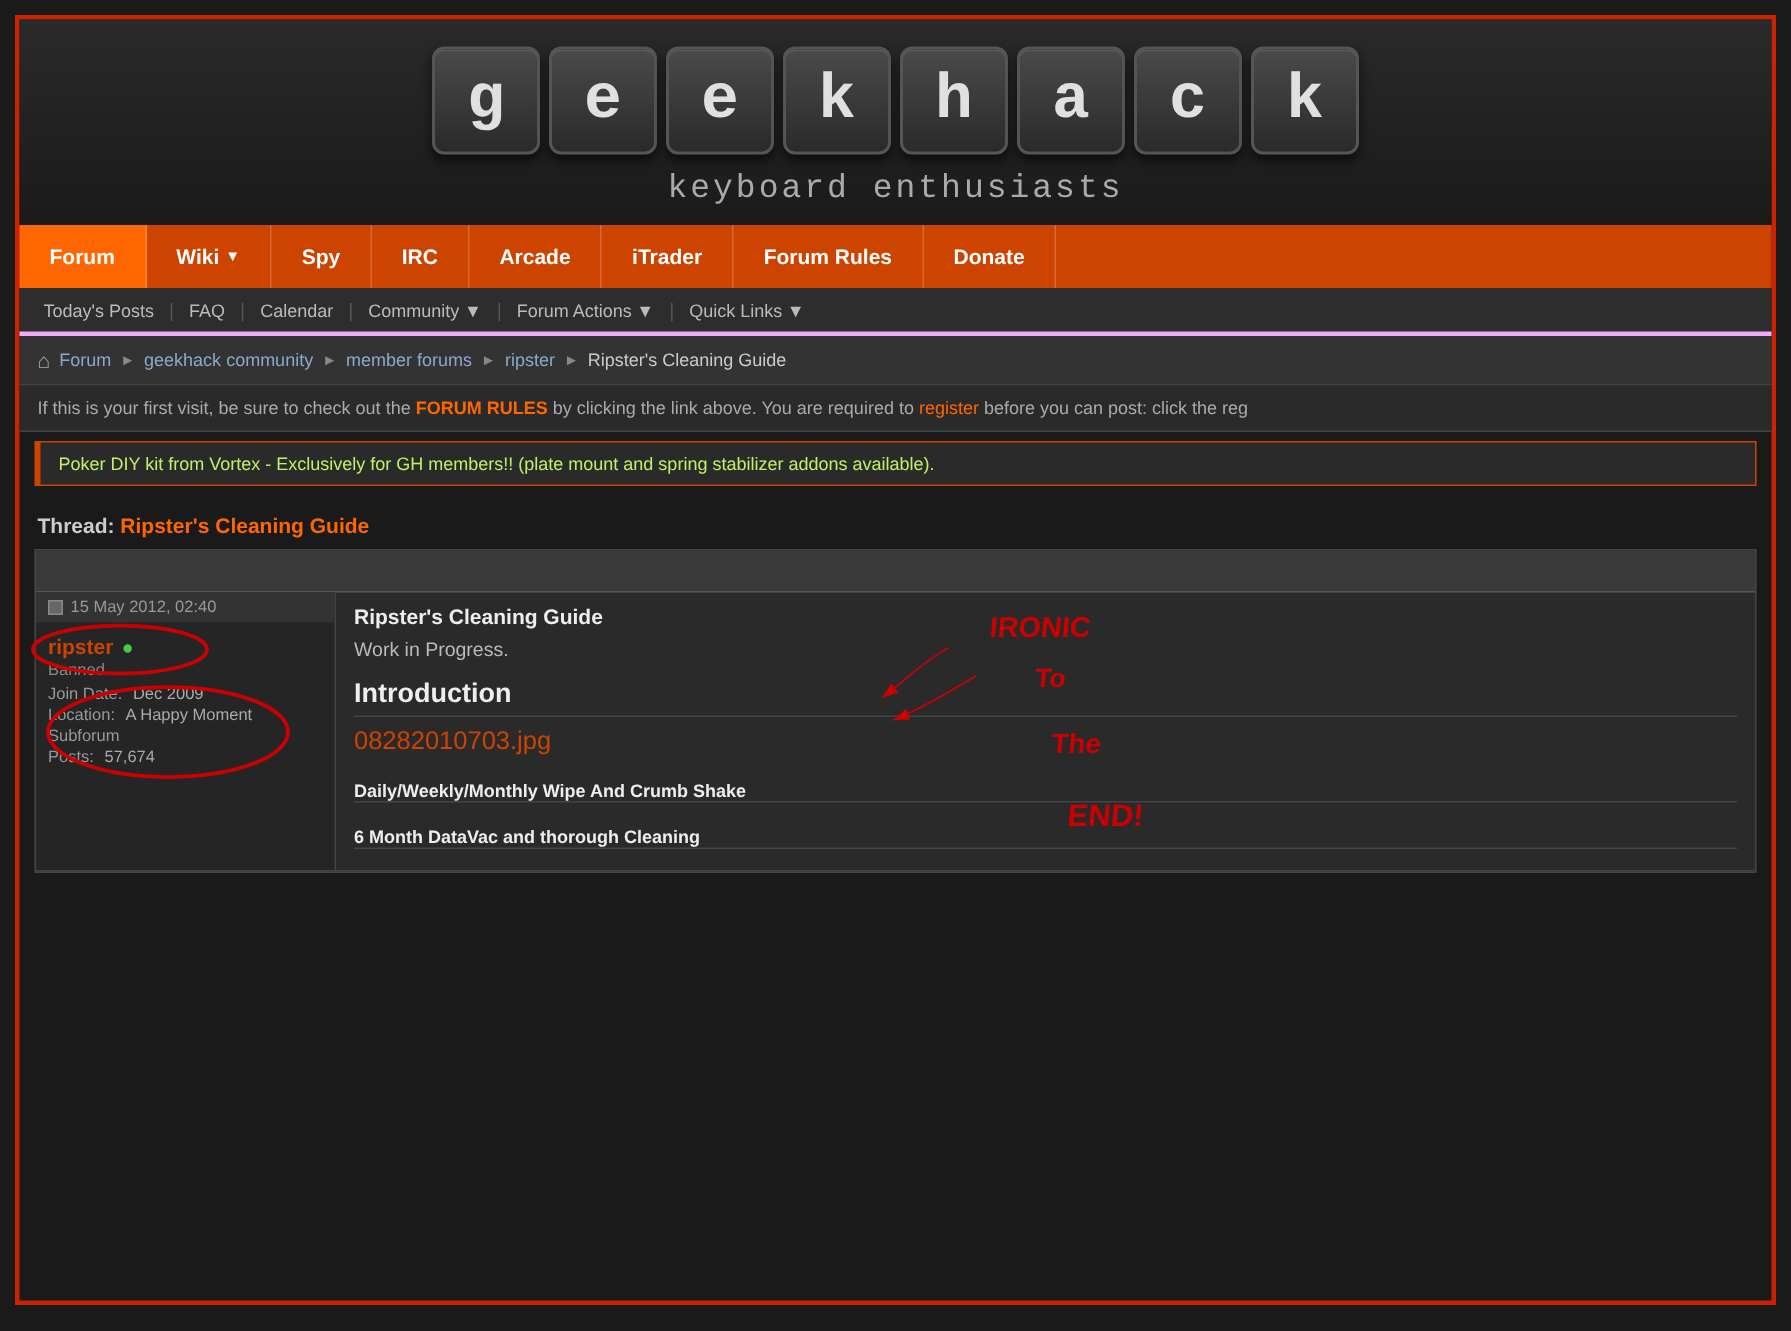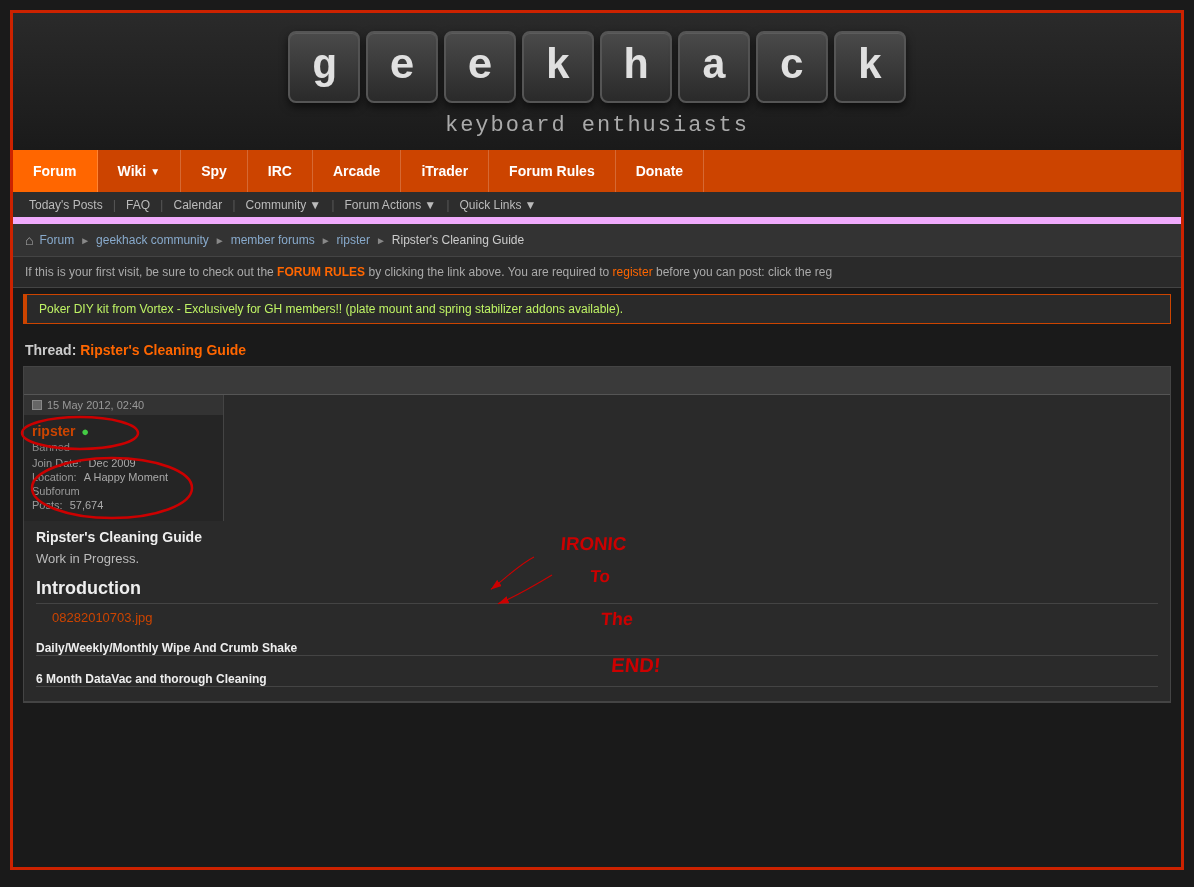"Today's Posts" .sub-nav { border-bottom: 7px solid #f0abfc -> 3px solid #f0abfc }
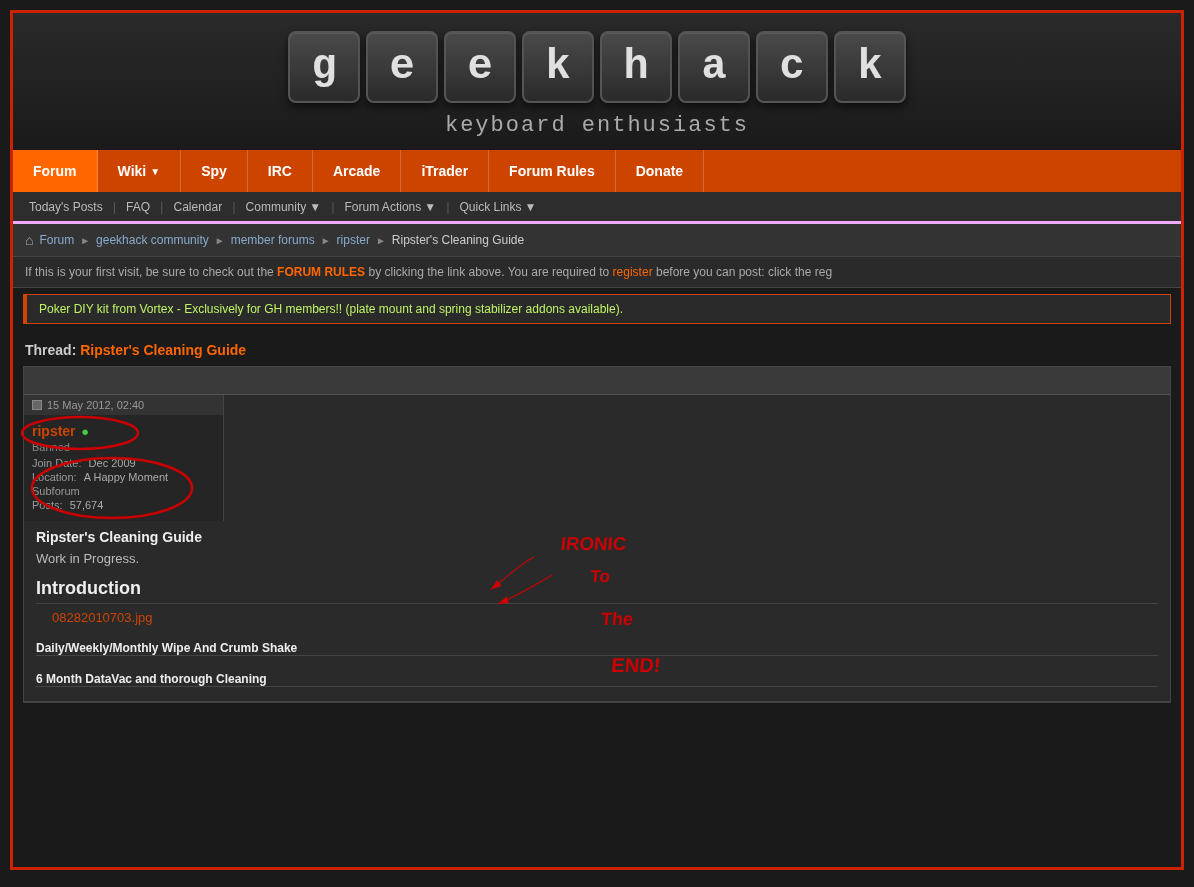"15 May 2012, 02:40" .post-row { flex-direction: column -> none }
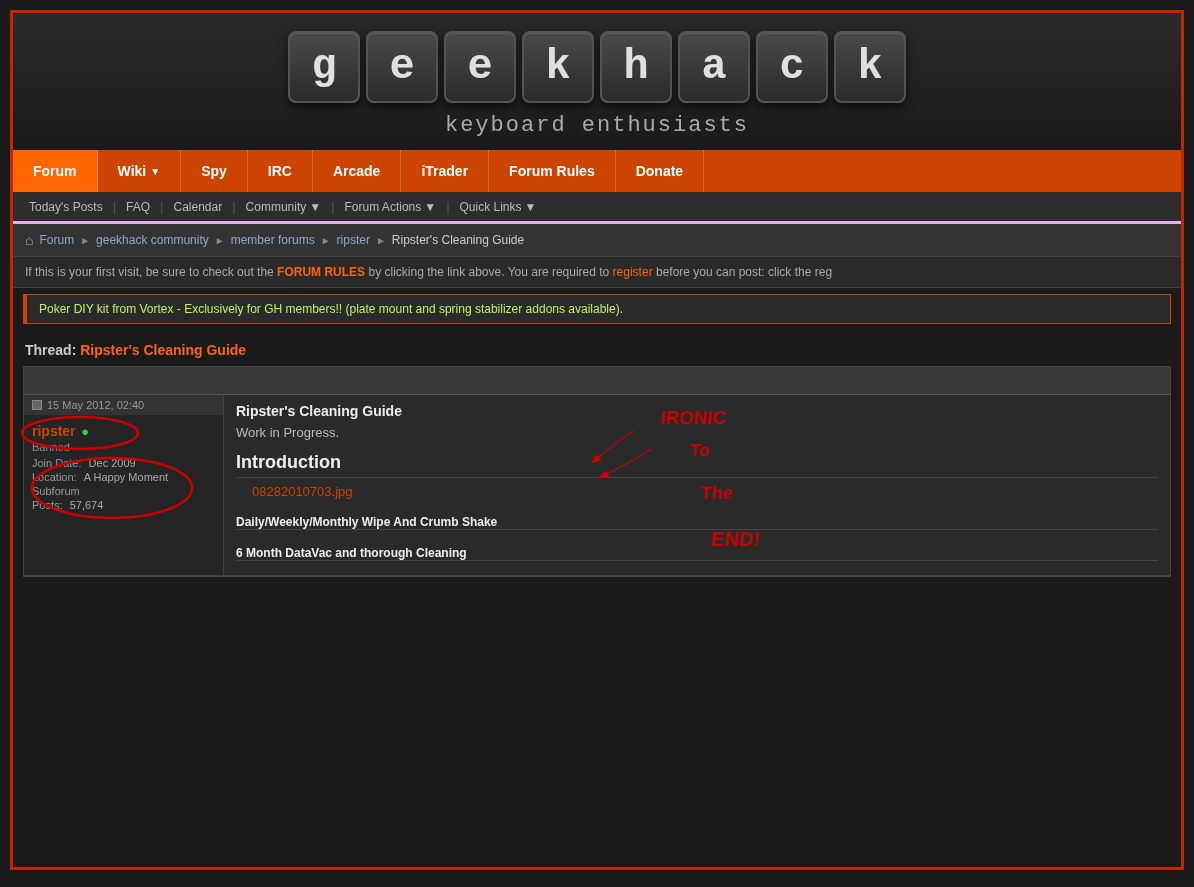"08282010703.jpg" .post-content a.image-link { font-size: 13px -> 17px; margin-left: 16px -> none }
